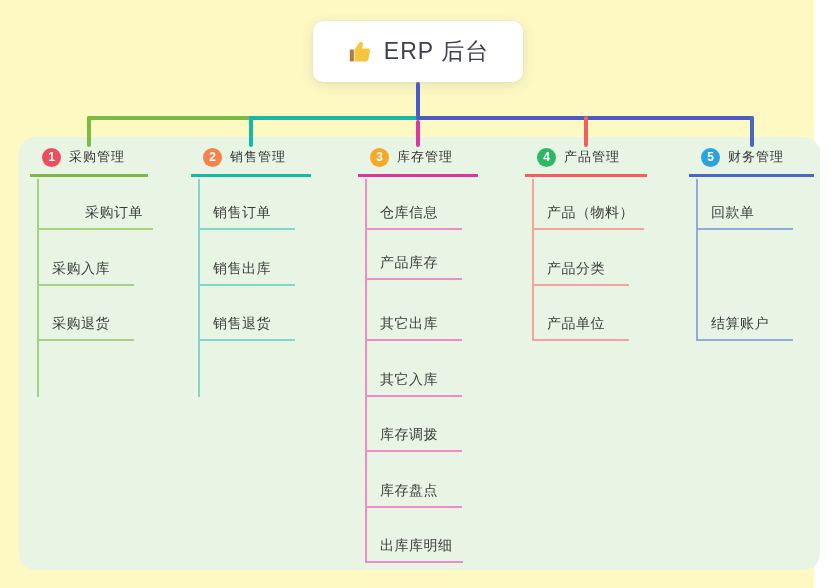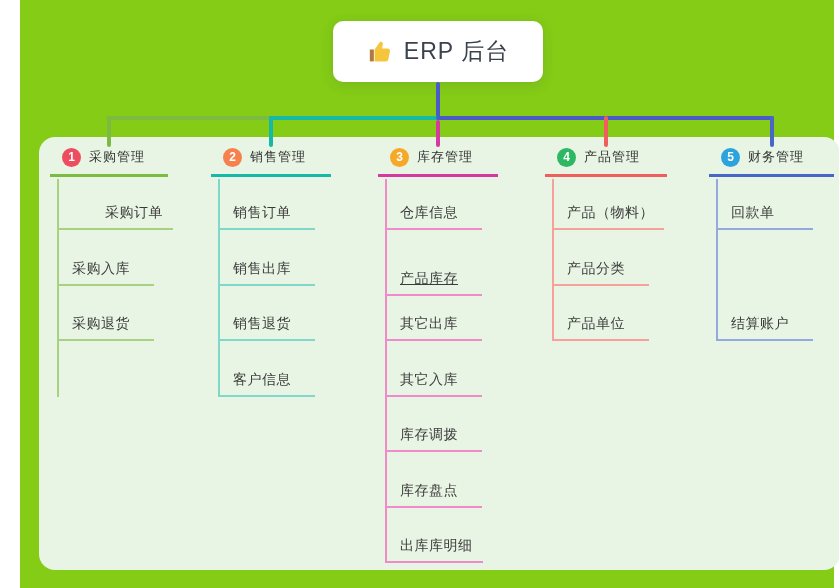"ERP 后台" #stage { background: #84cc16 -> #fef9c3; margin-left: 20px -> none }
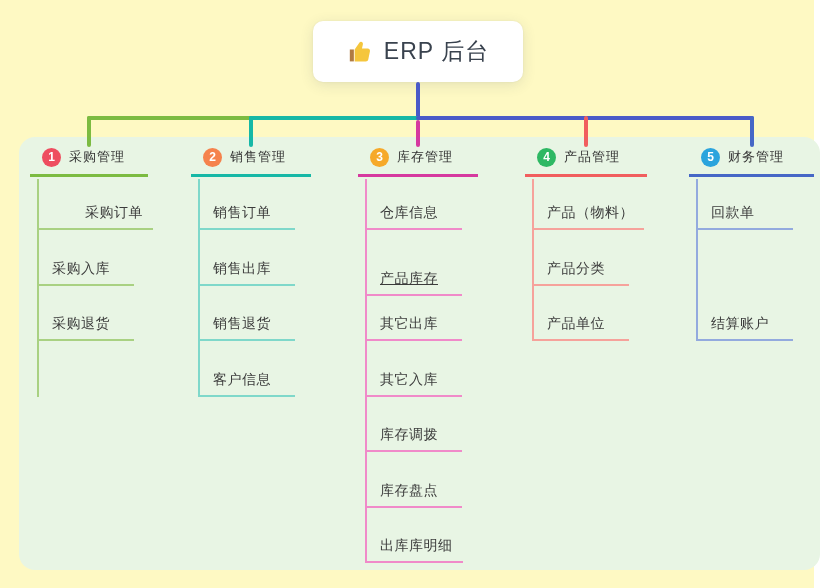"产品库存" div.child { text-decoration: underline -> none; top: 269px -> 253px }
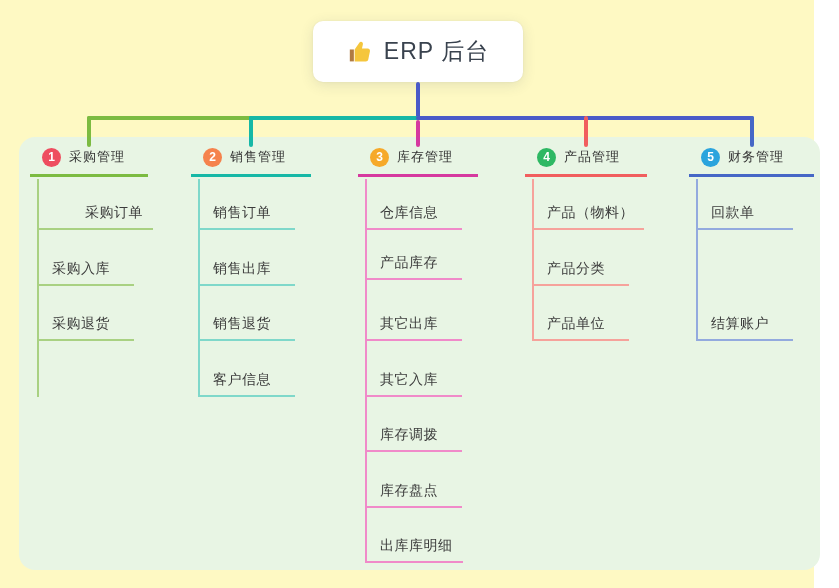"客户信息" div.child { html: <div>客户信息</div> -> none }
